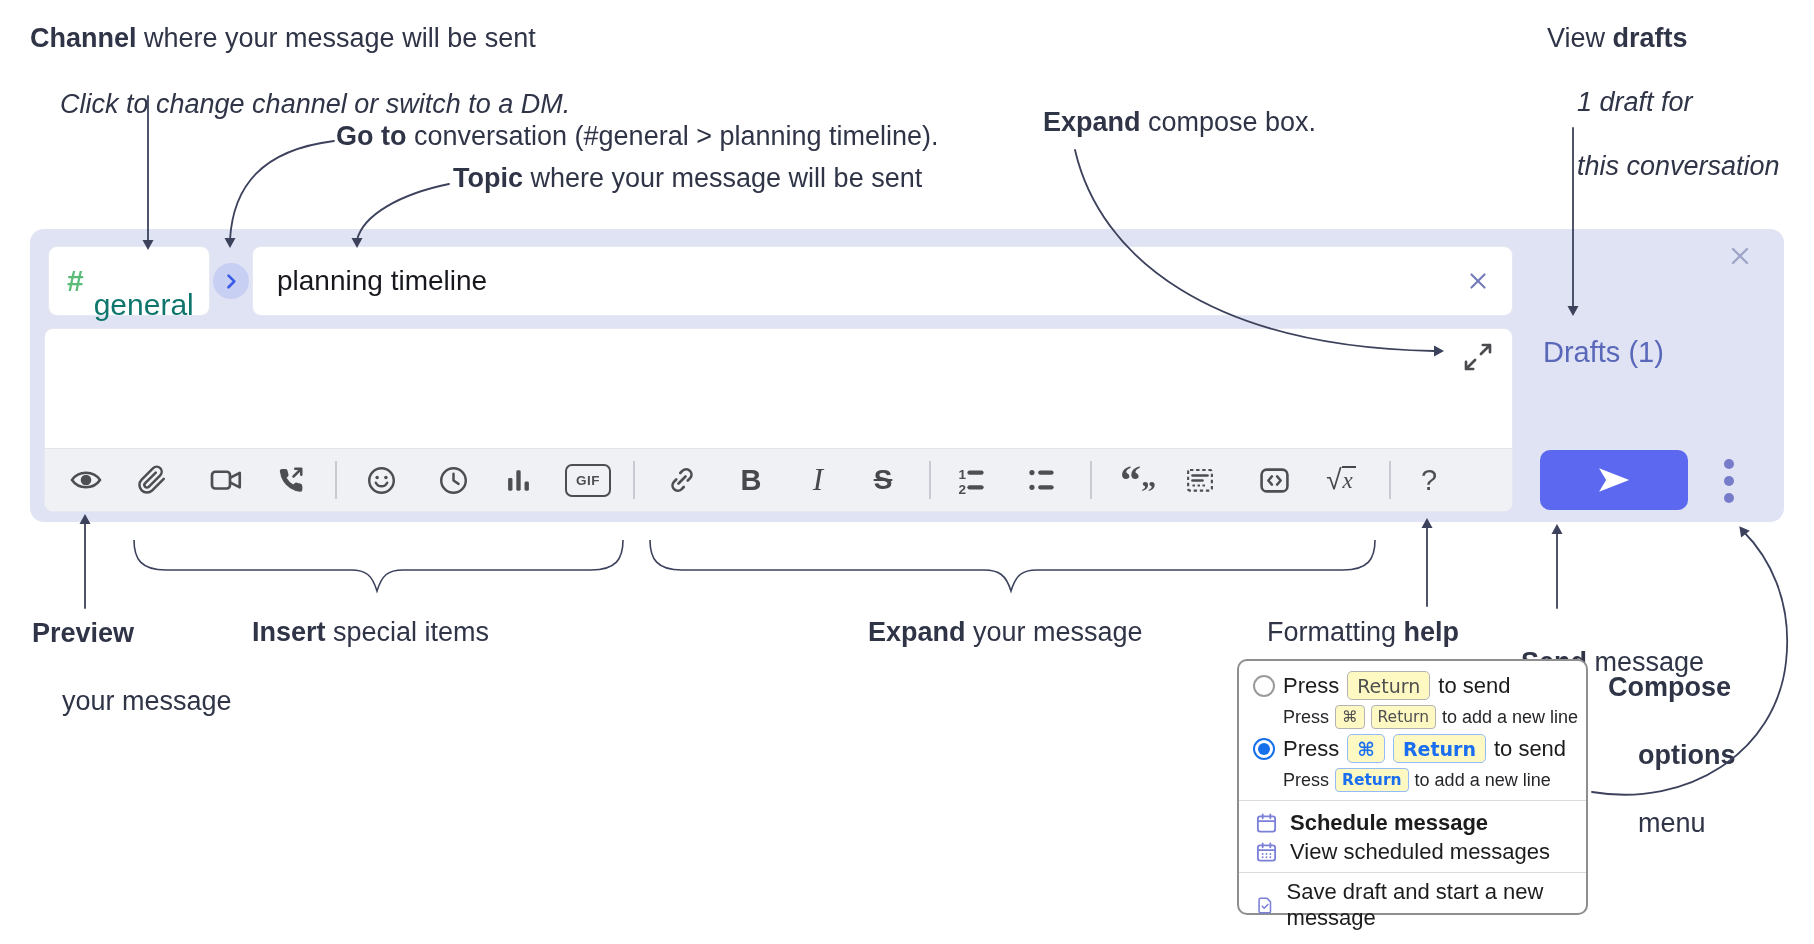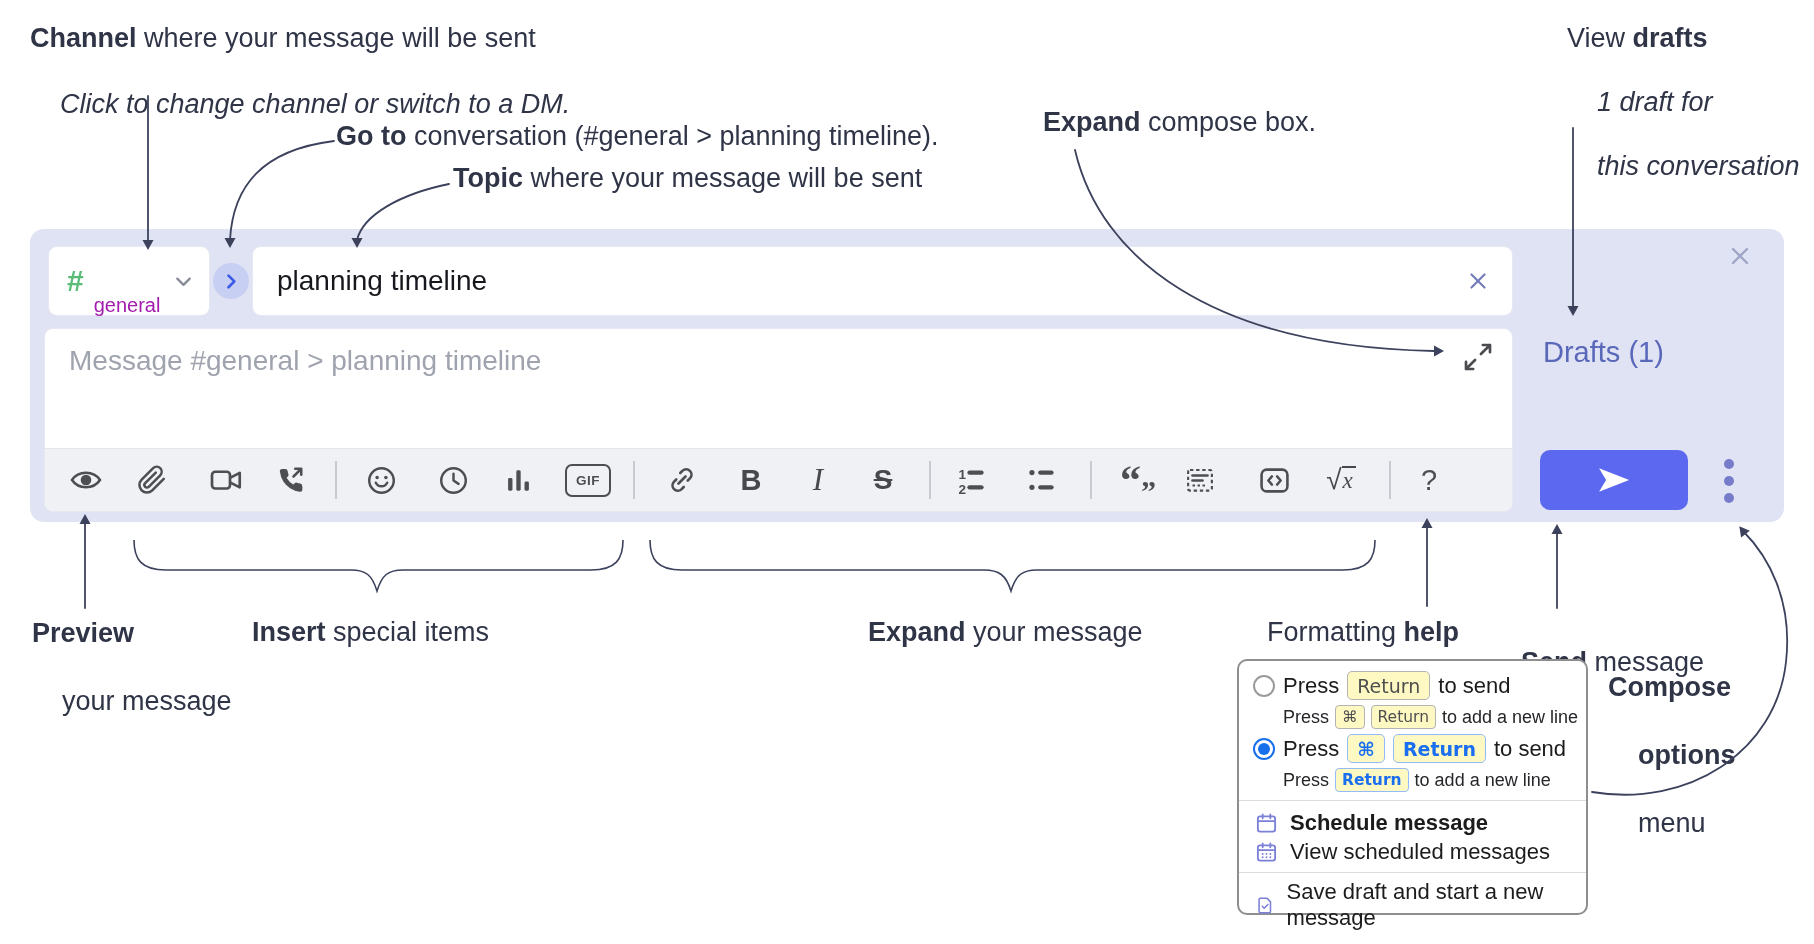"View drafts" div.ann { margin-left: 20px -> none }
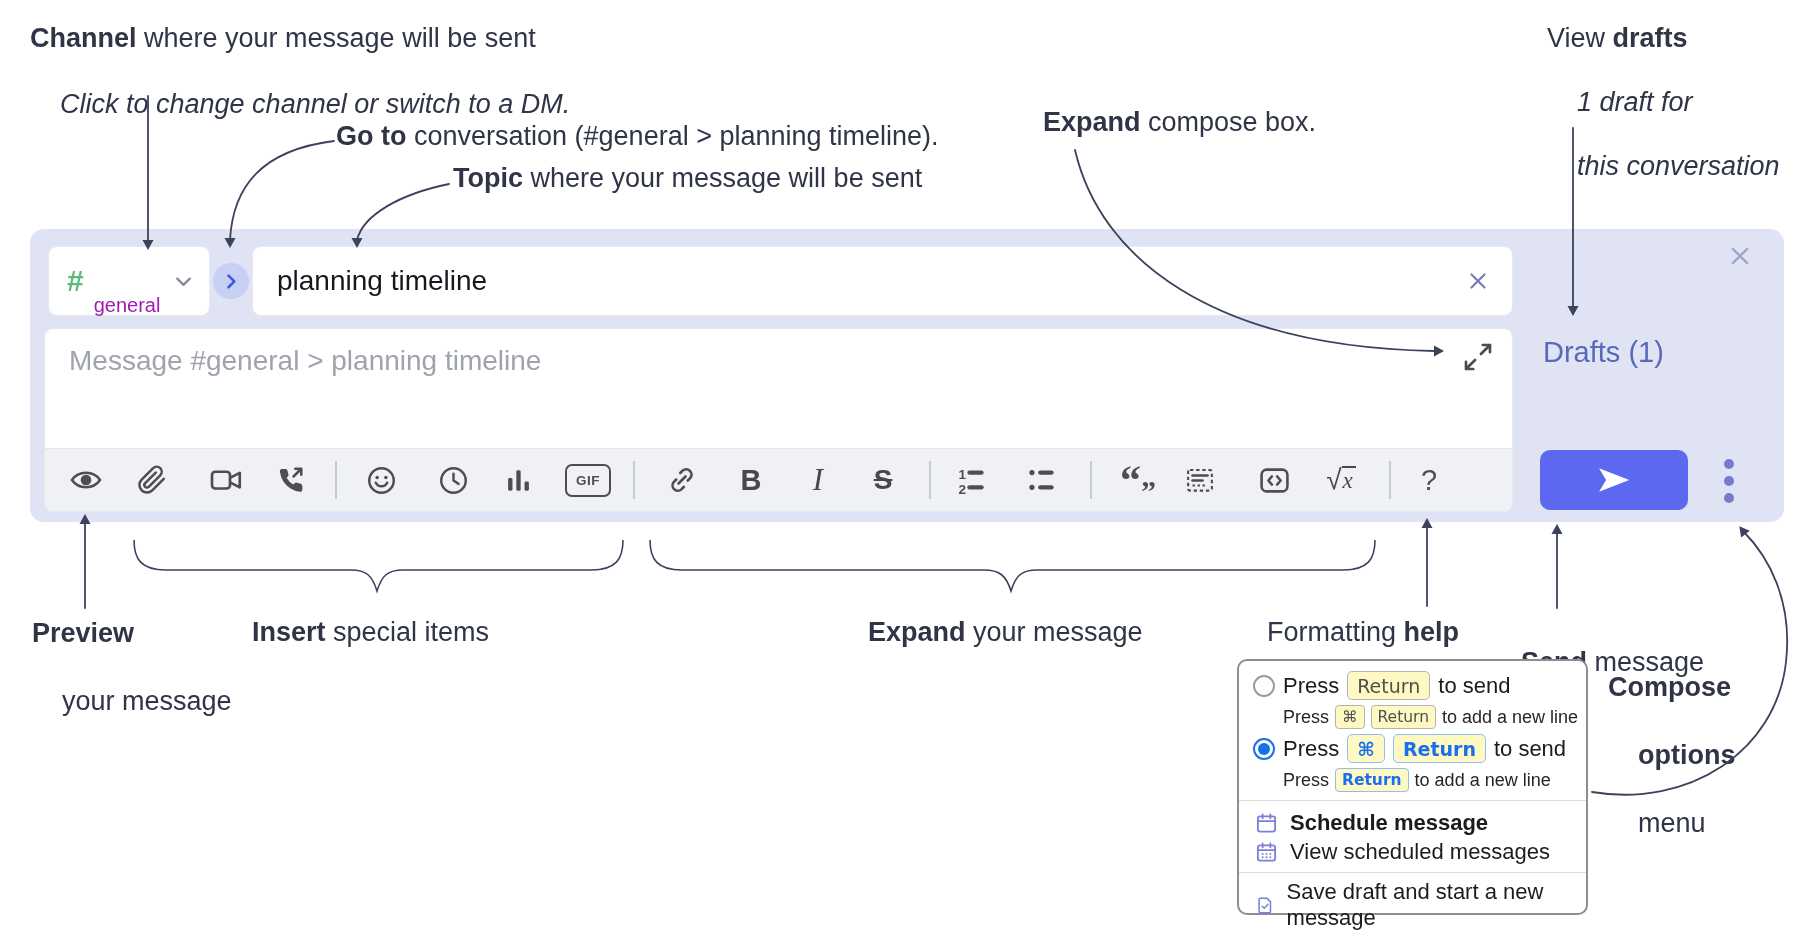"general" .chan-name { color: #a21caf -> #0f766e; font-size: 20px -> 30px }
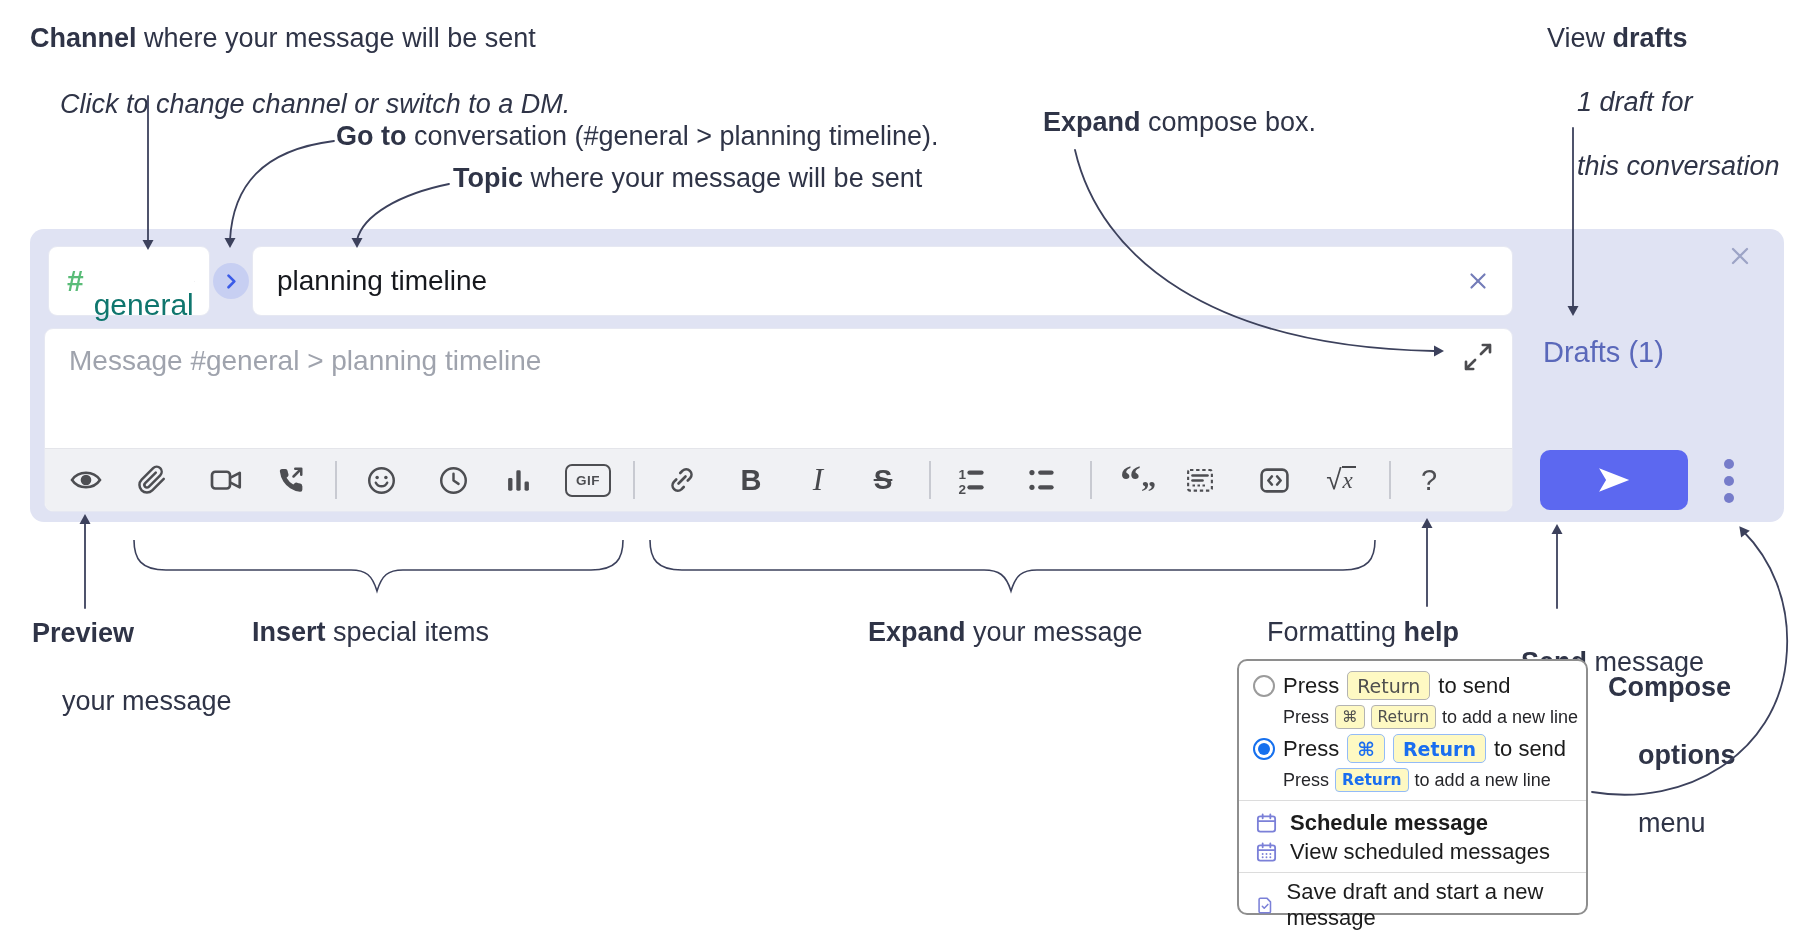"Message #general > planning timeline" span.placeholder { html: <span>Message #general &gt; planning timeline</span> -> none }
